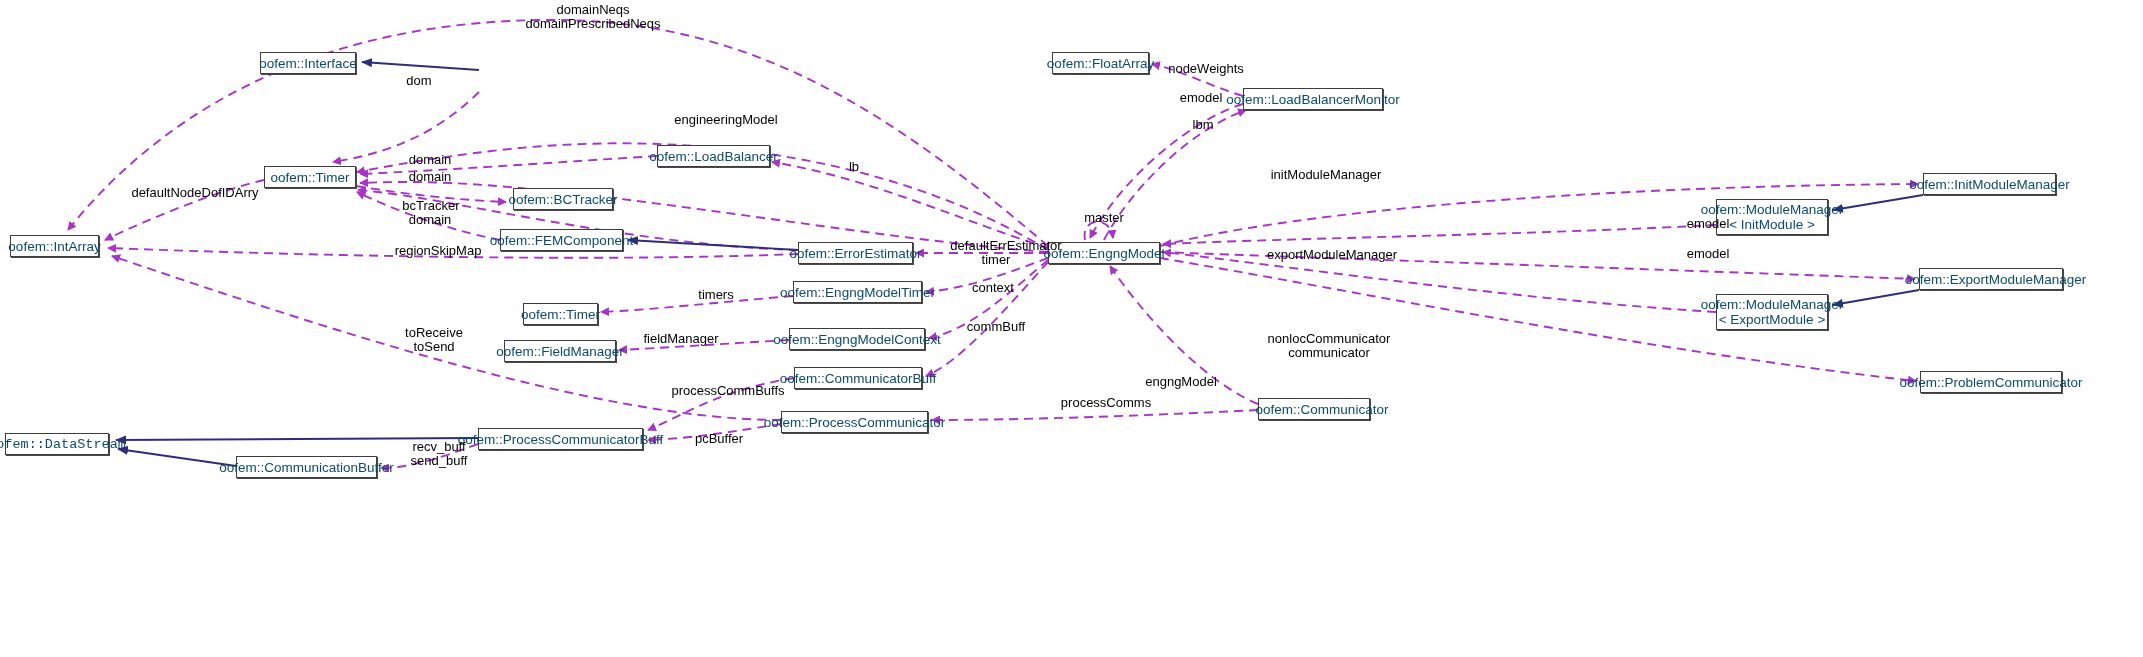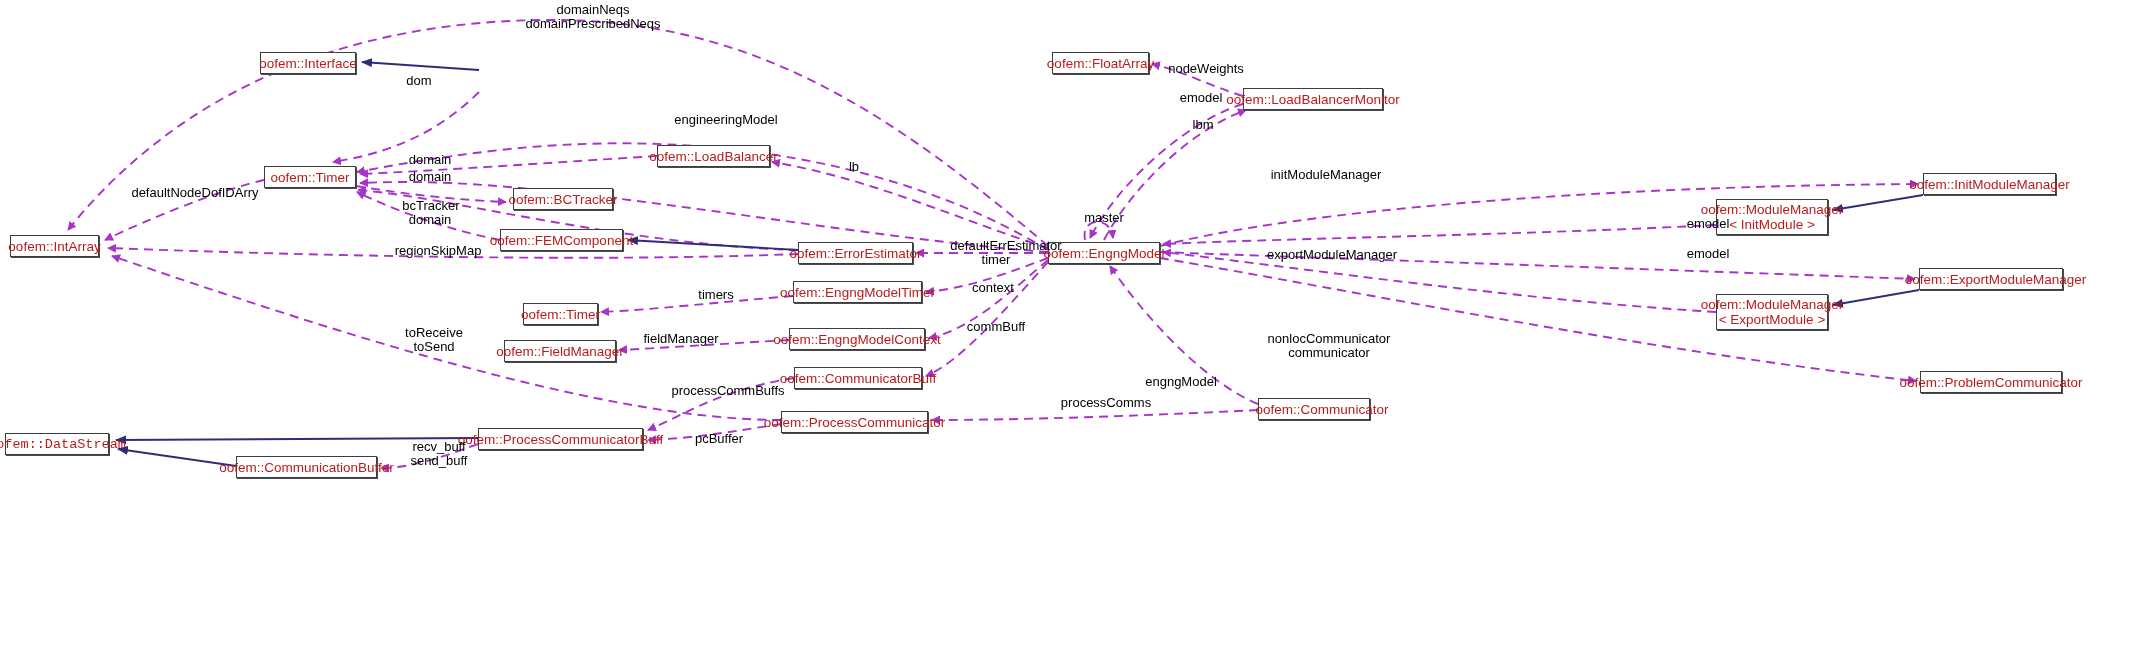"oofem::Interface" .node { color: #b91c1c -> #0c4a6e }
